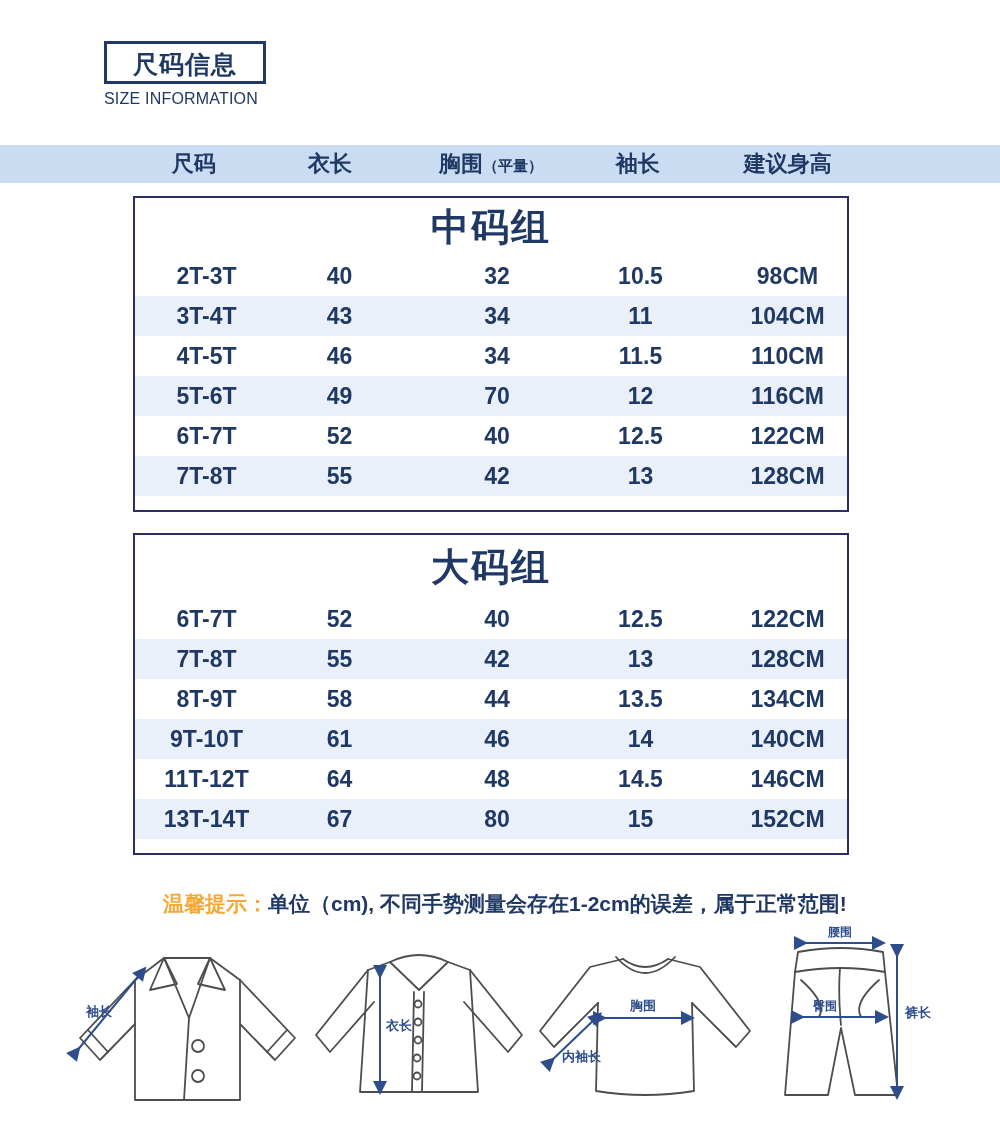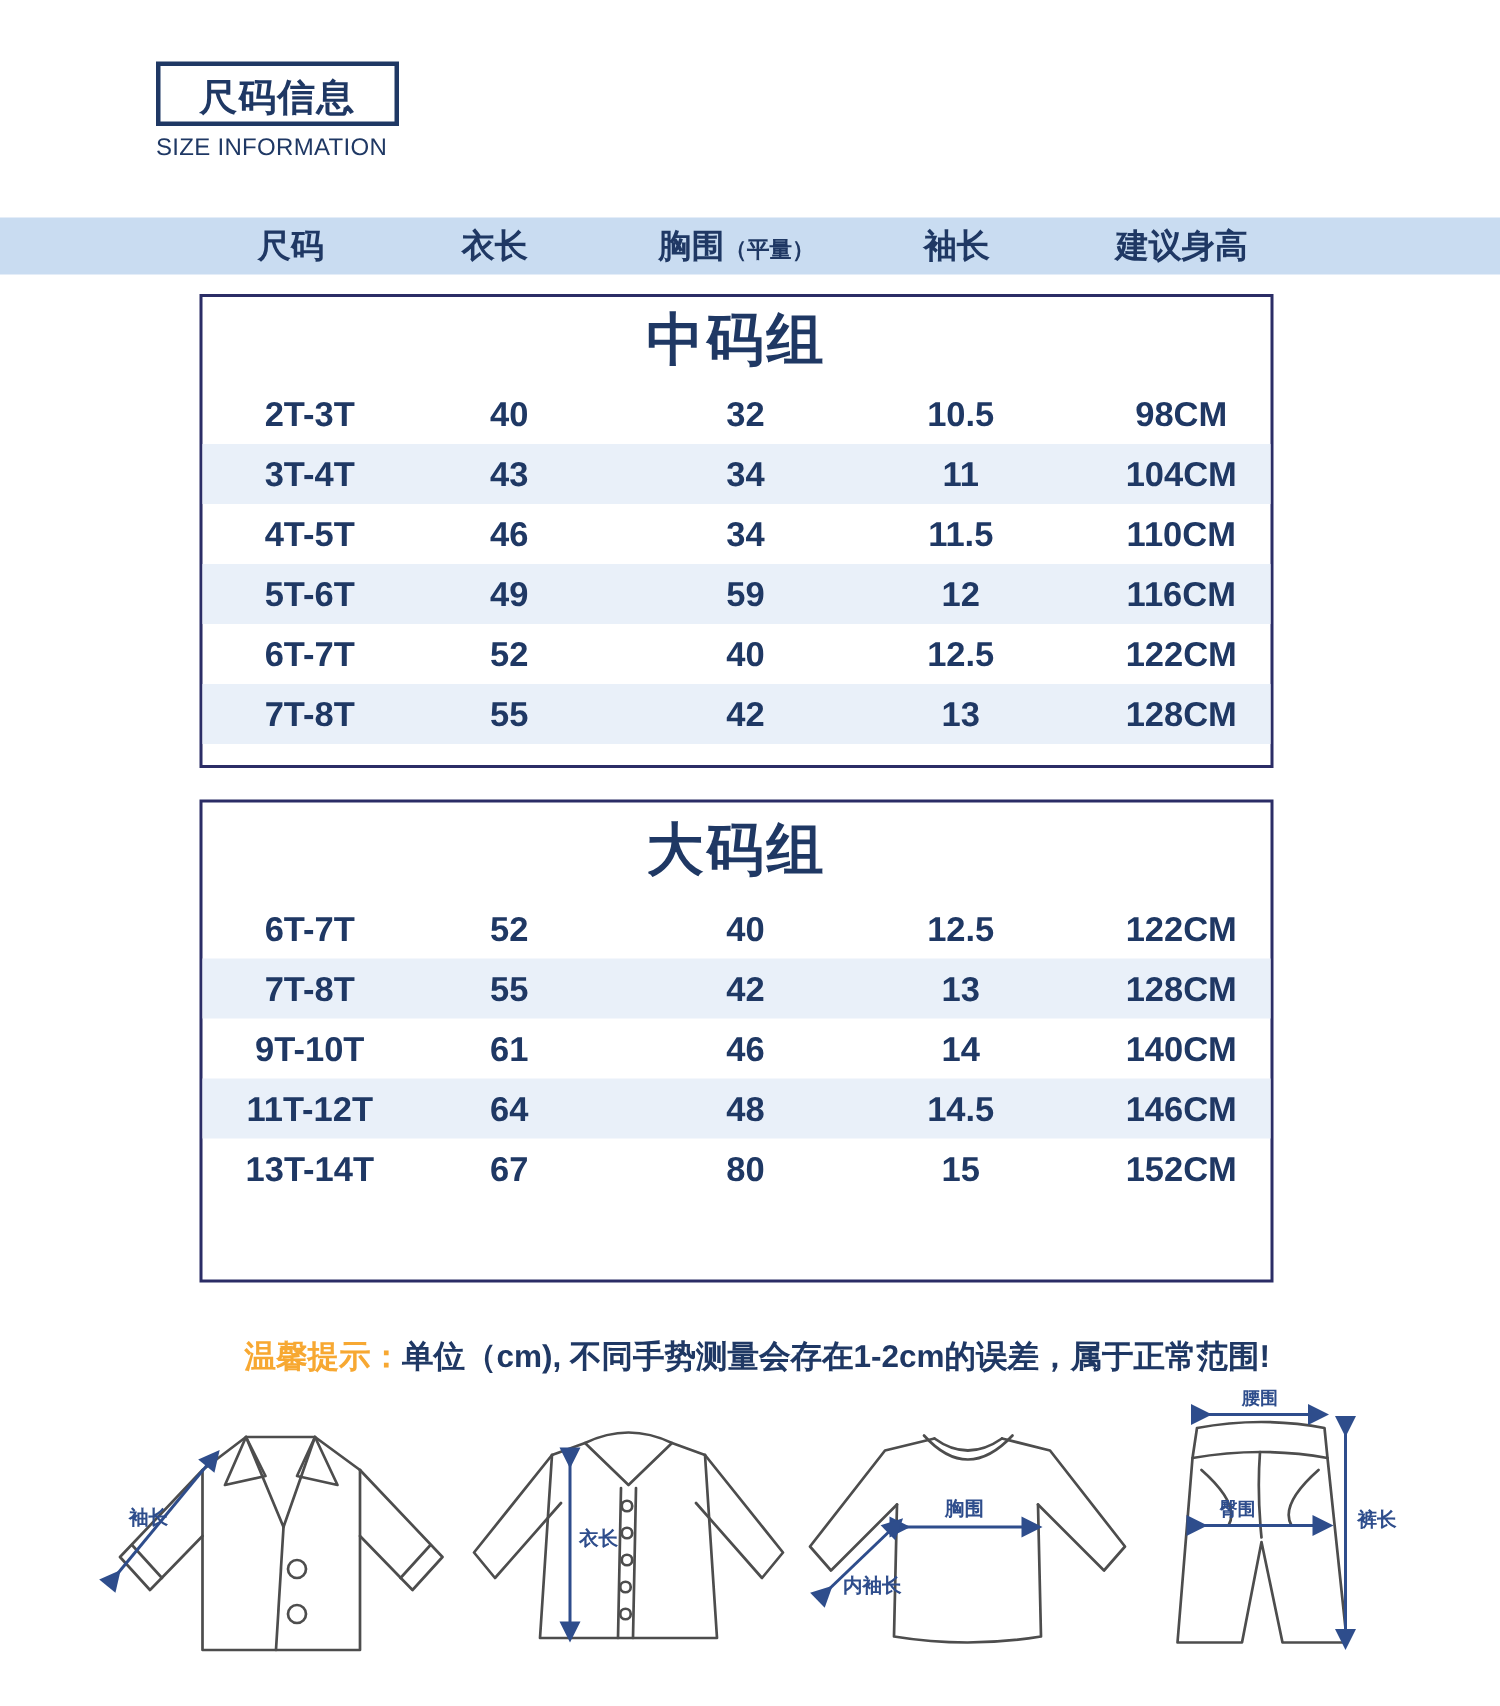"59" span { text: 59 -> 70 }
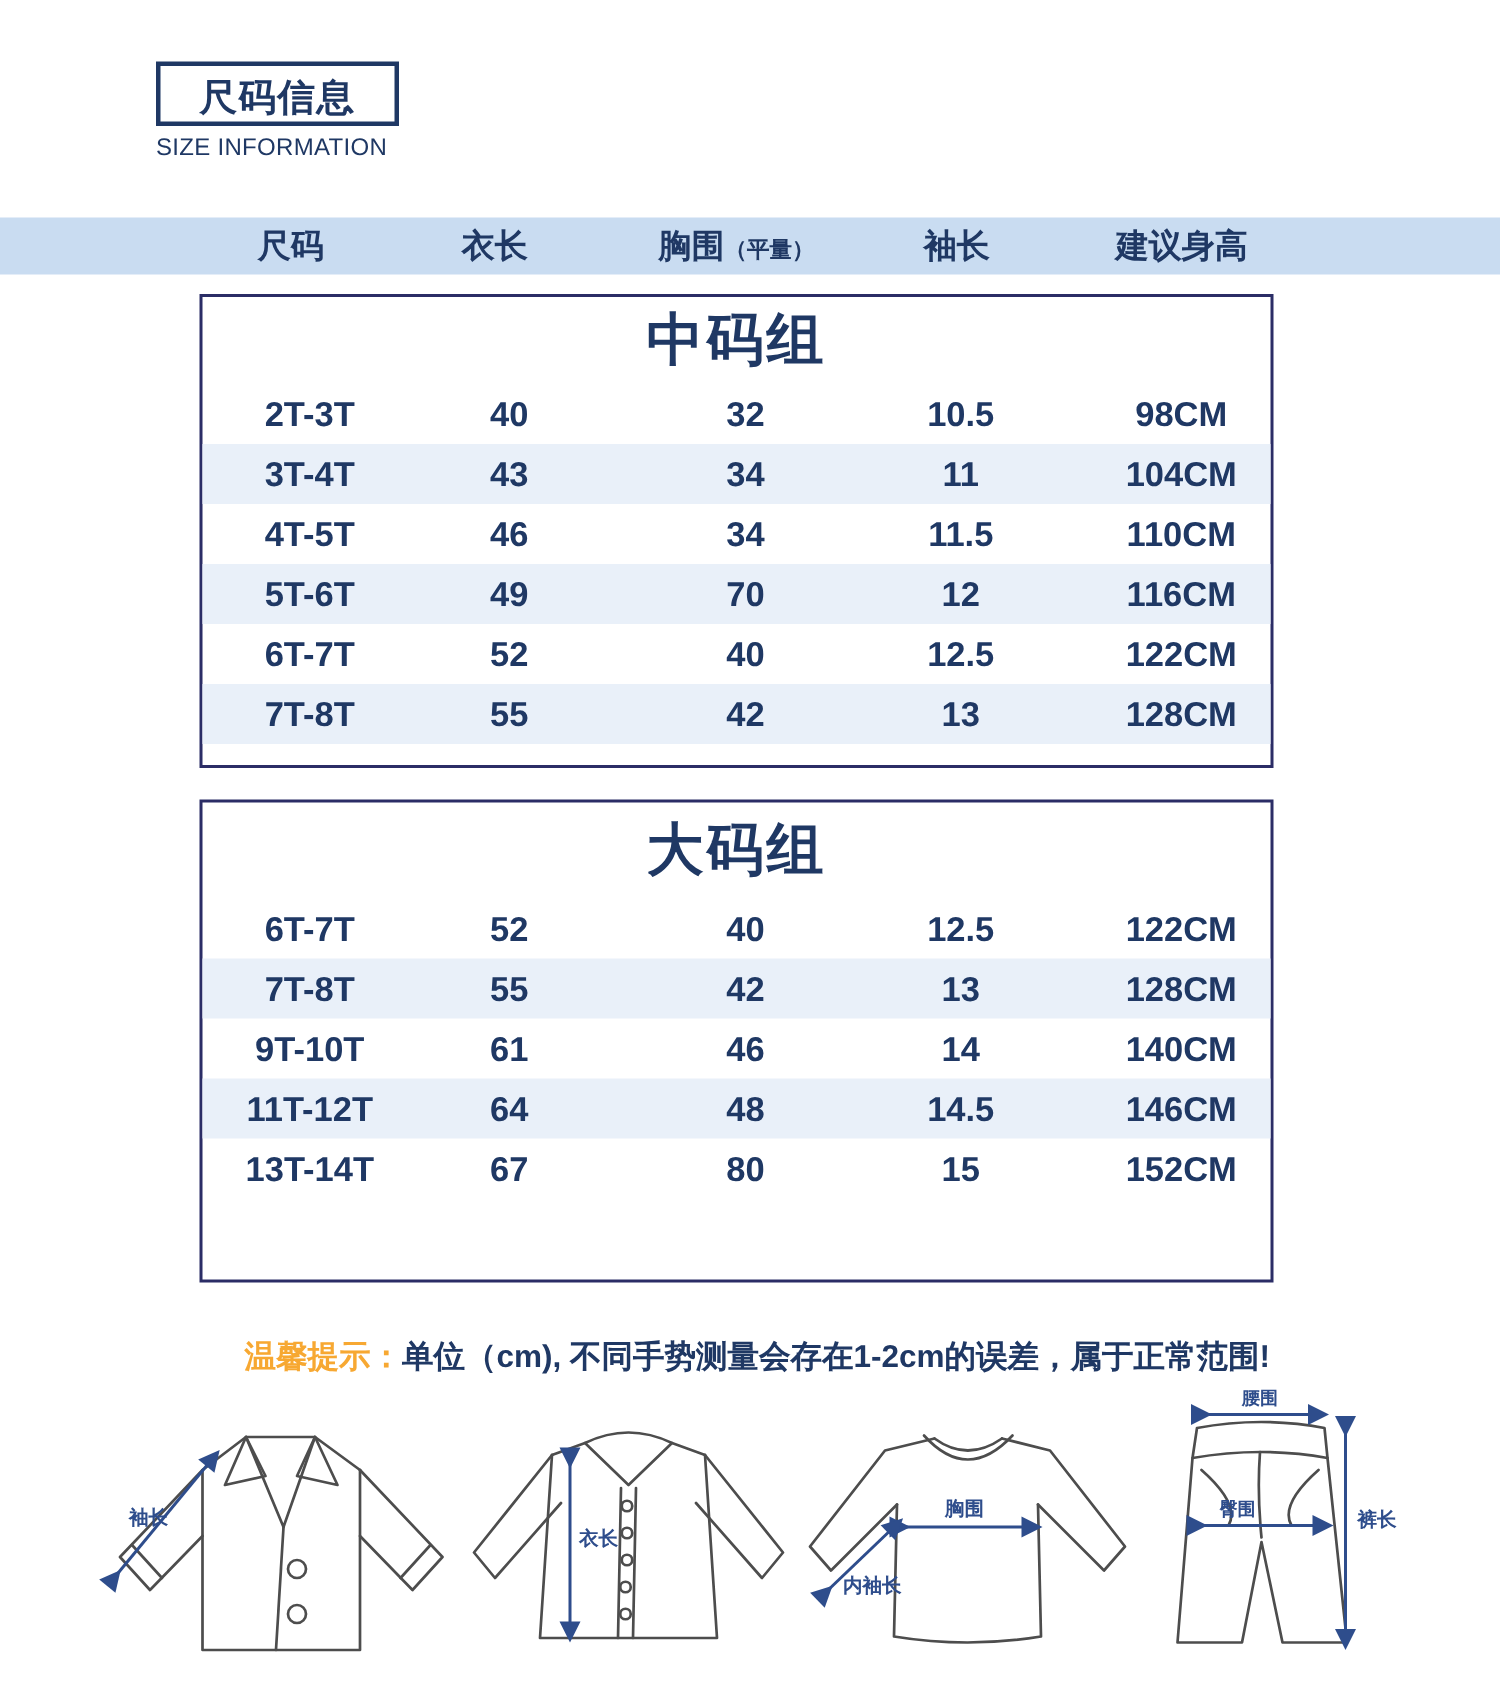"8T-9T" div.trow { html: none -> <div> <span>8T-9T</span> <span>58</span> <span>44</span> <span>13.5</span> <span>134CM</span> </div> }
